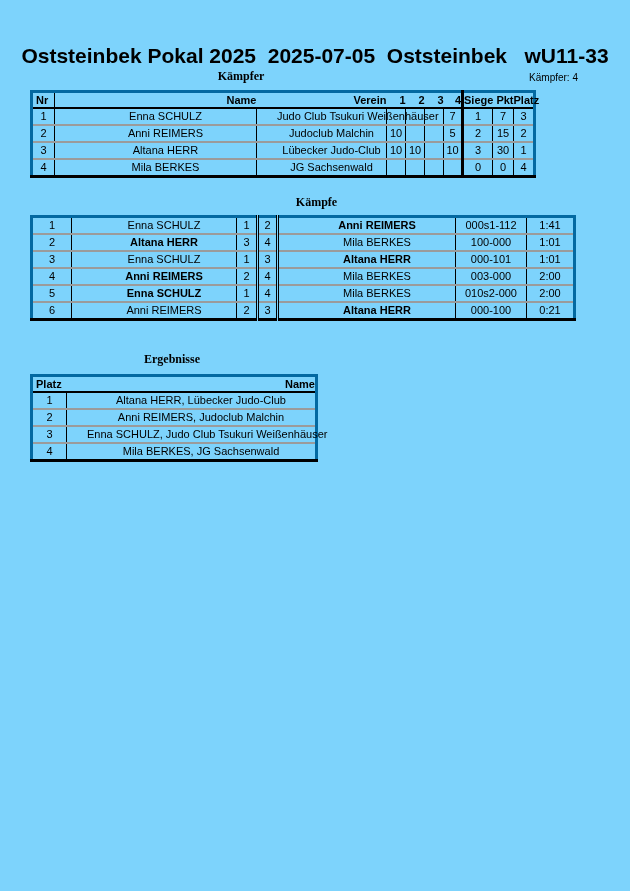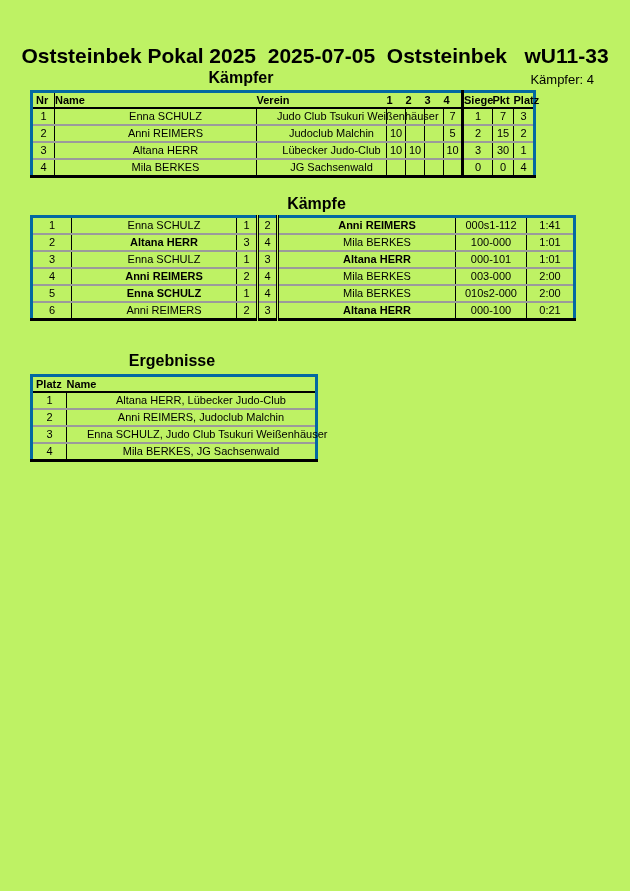"Oststeinbek Pokal 2025 2025-07-05" .page { background: #bef264 -> #7dd3fc }
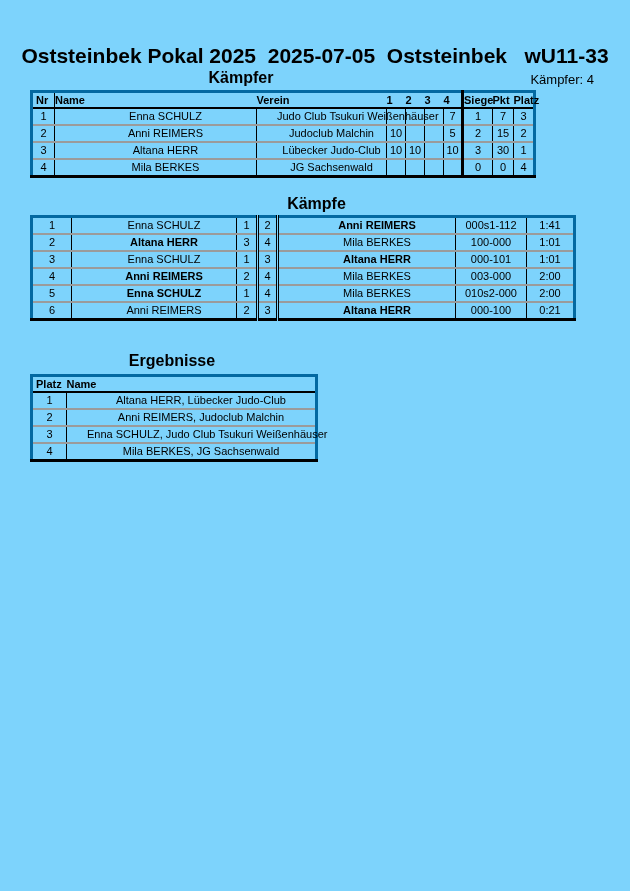"Kämpfer" .section-title { font-family: none -> Liberation Serif, serif; font-size: 16px -> 12px }
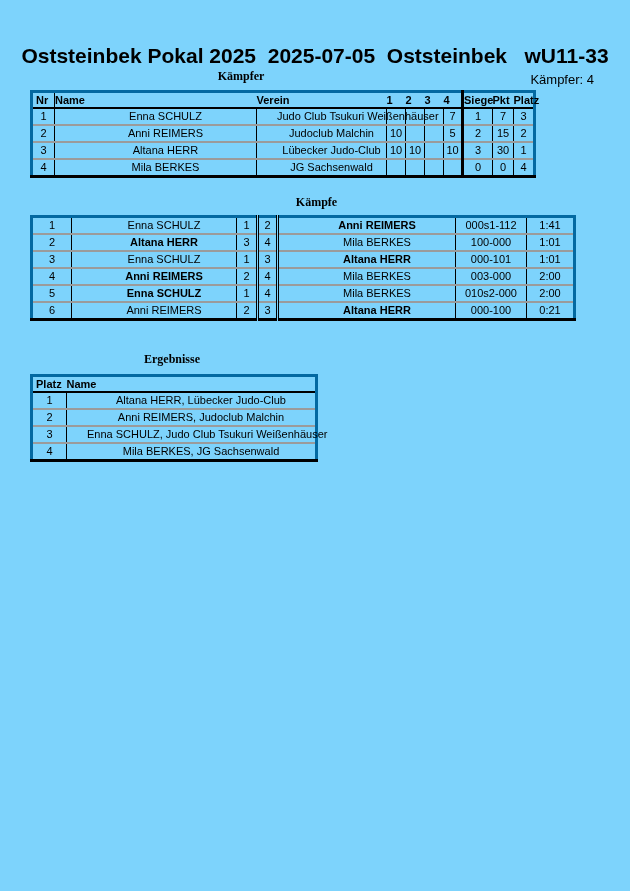"Kämpfer: 4" .fighter-count { font-size: 13px -> 10px; right: 36px -> 52px }
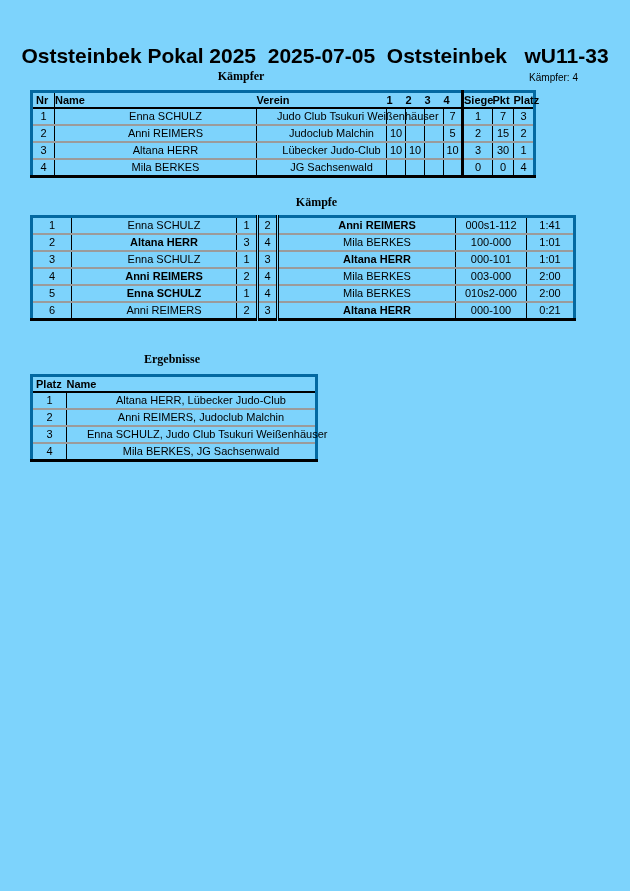"Name" th { text-align: left -> right }
